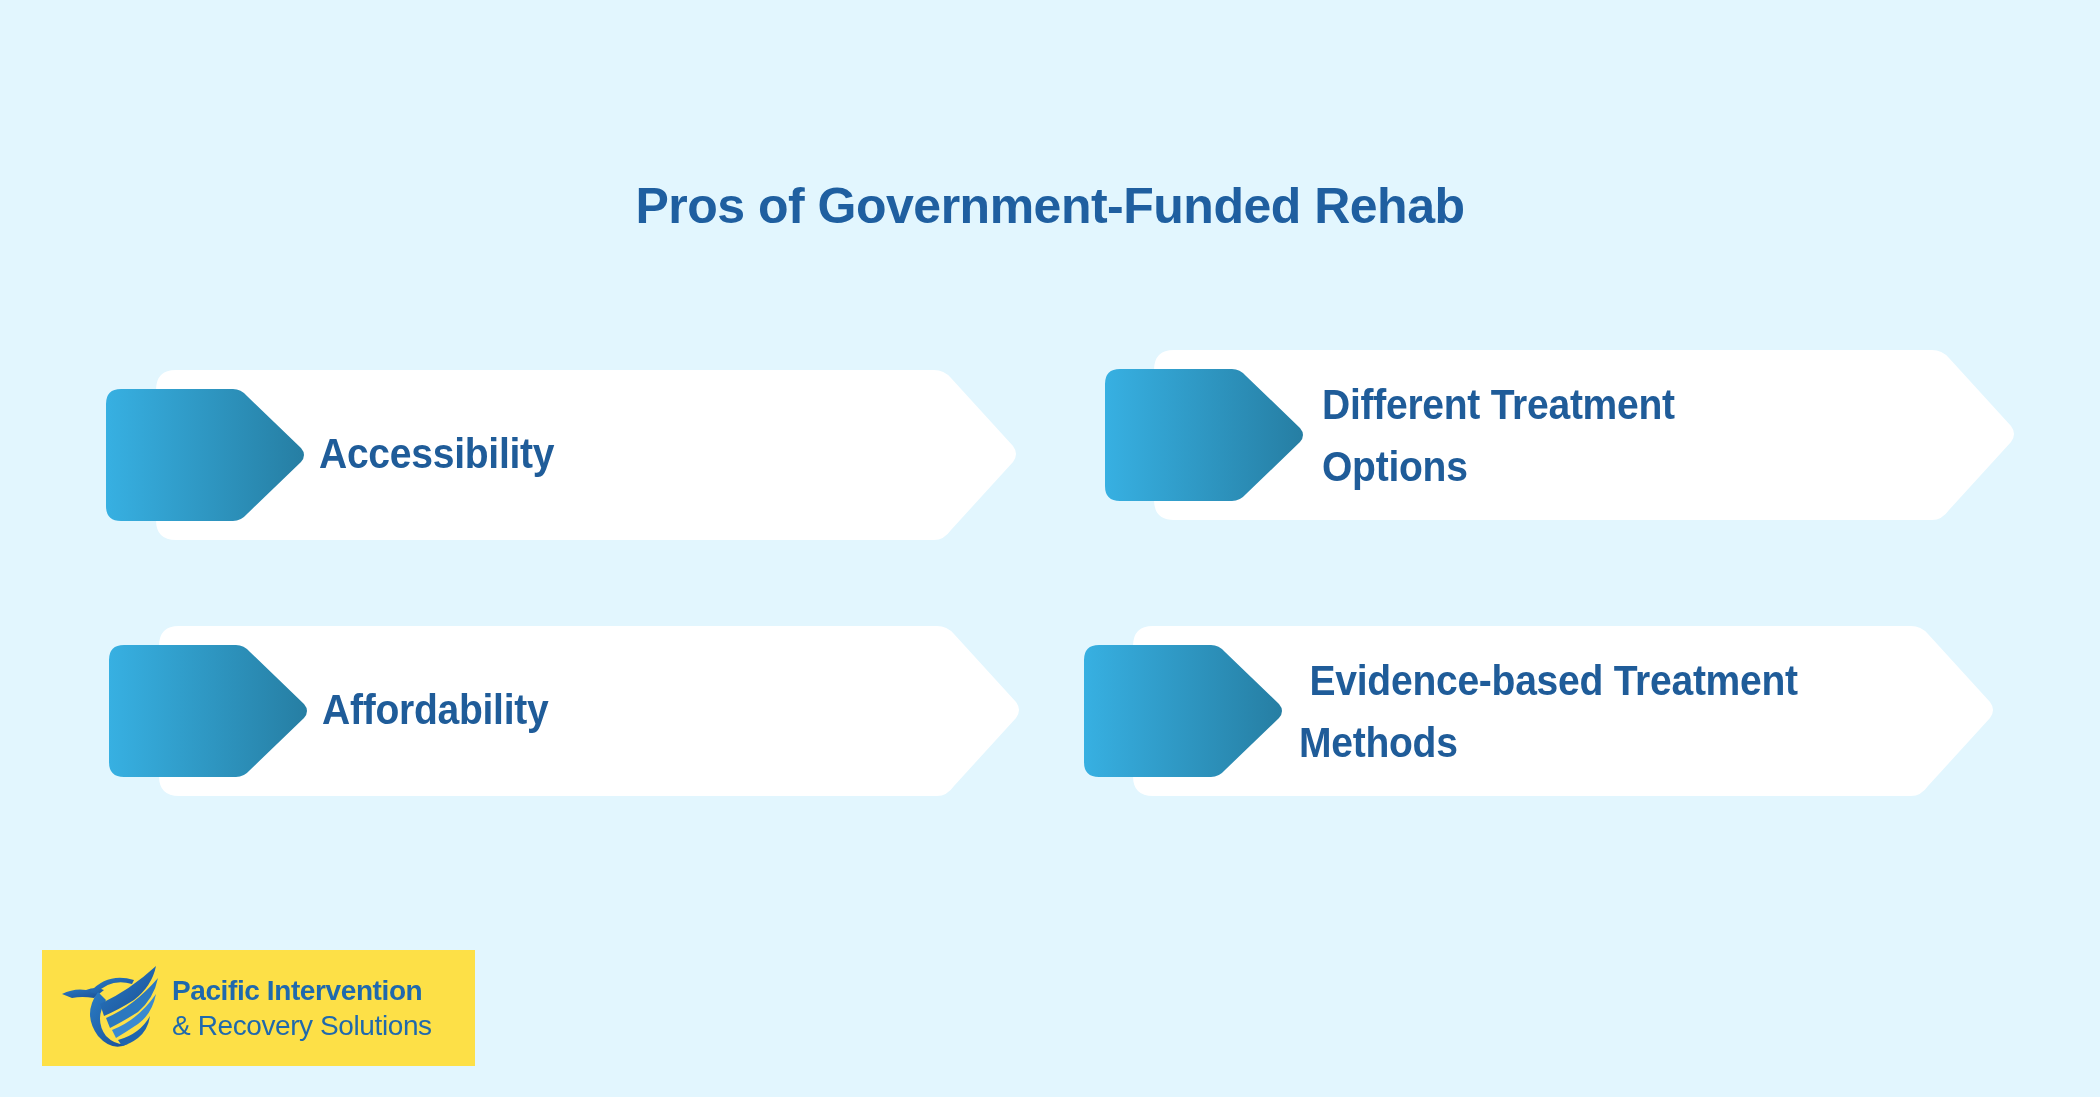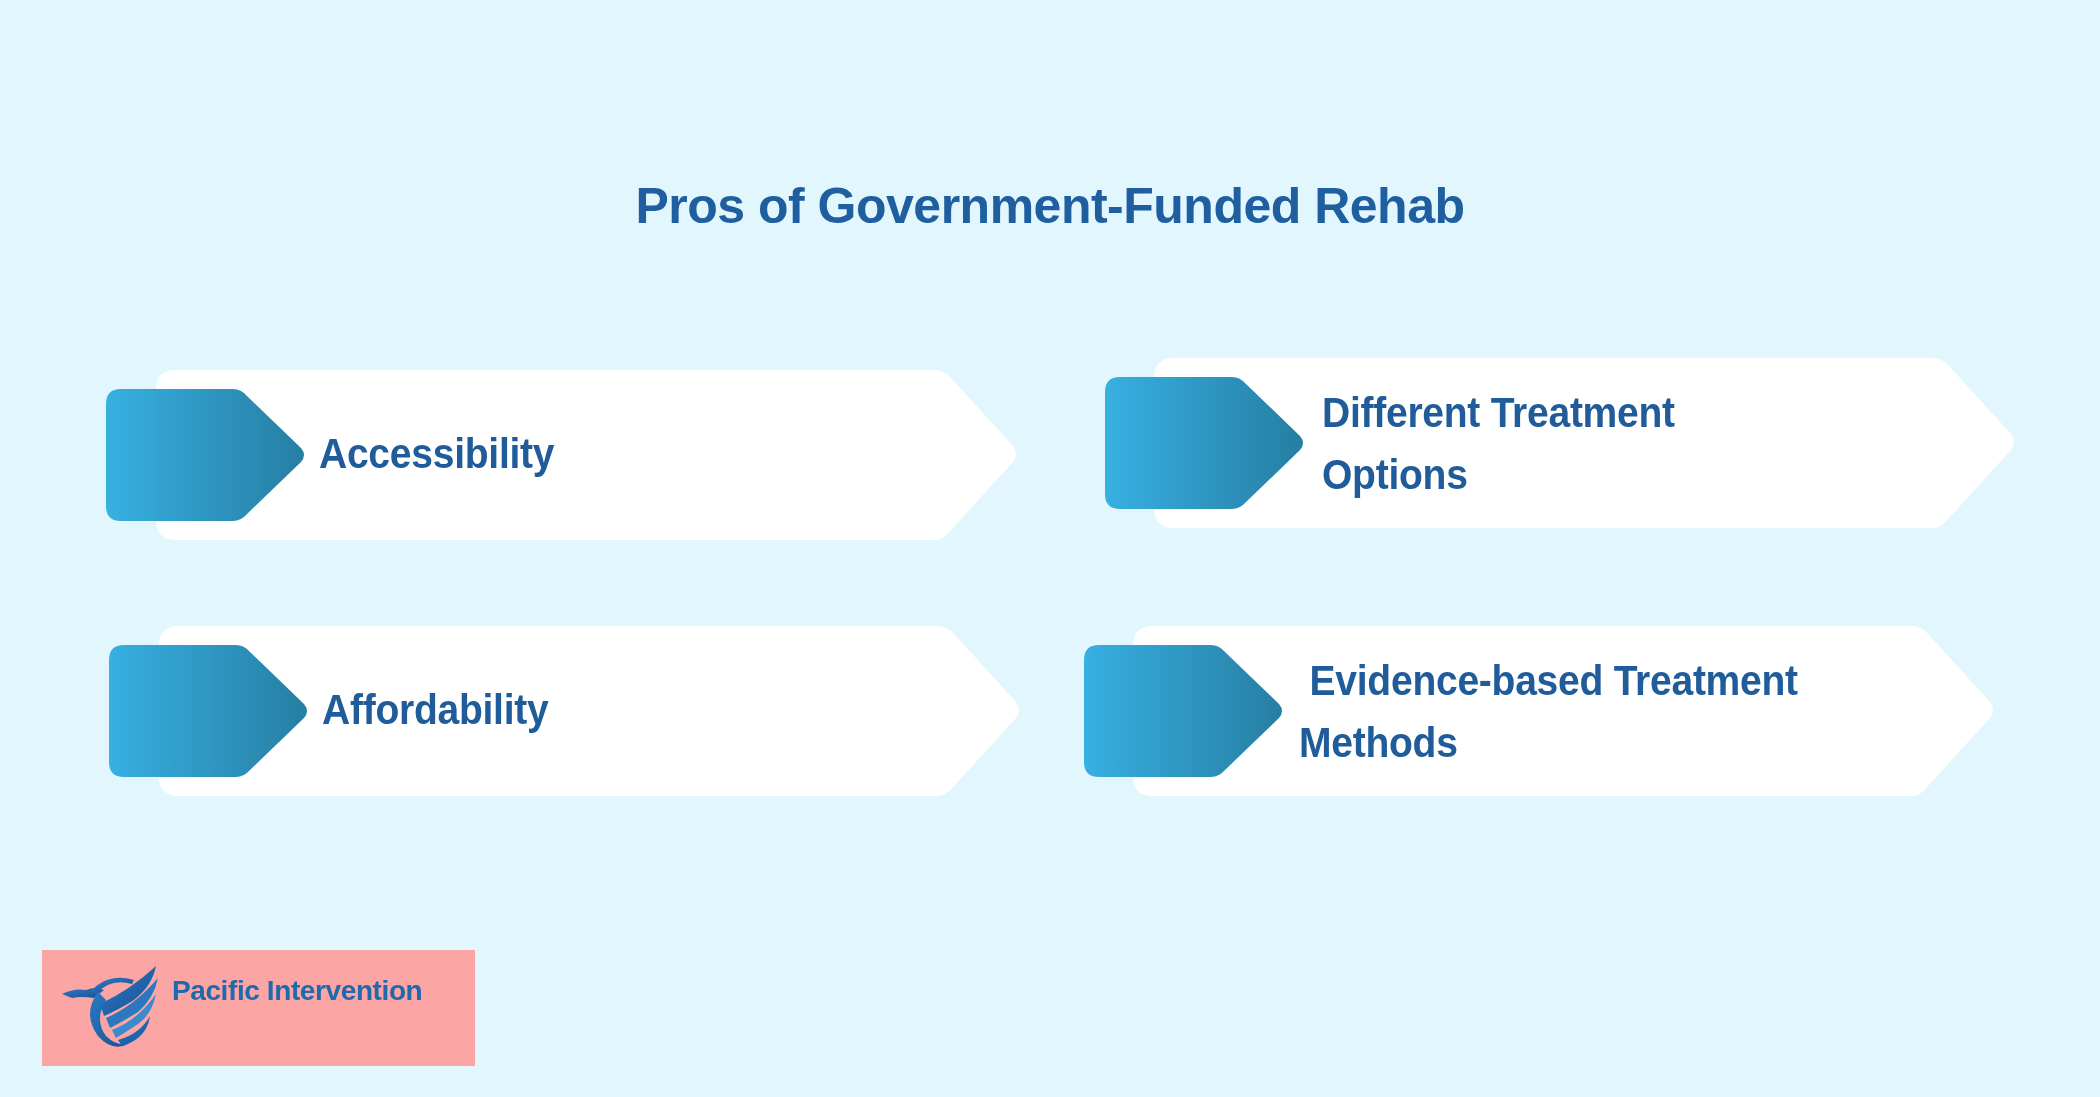"Different Treatment" div.card { top: 356px -> 348px }
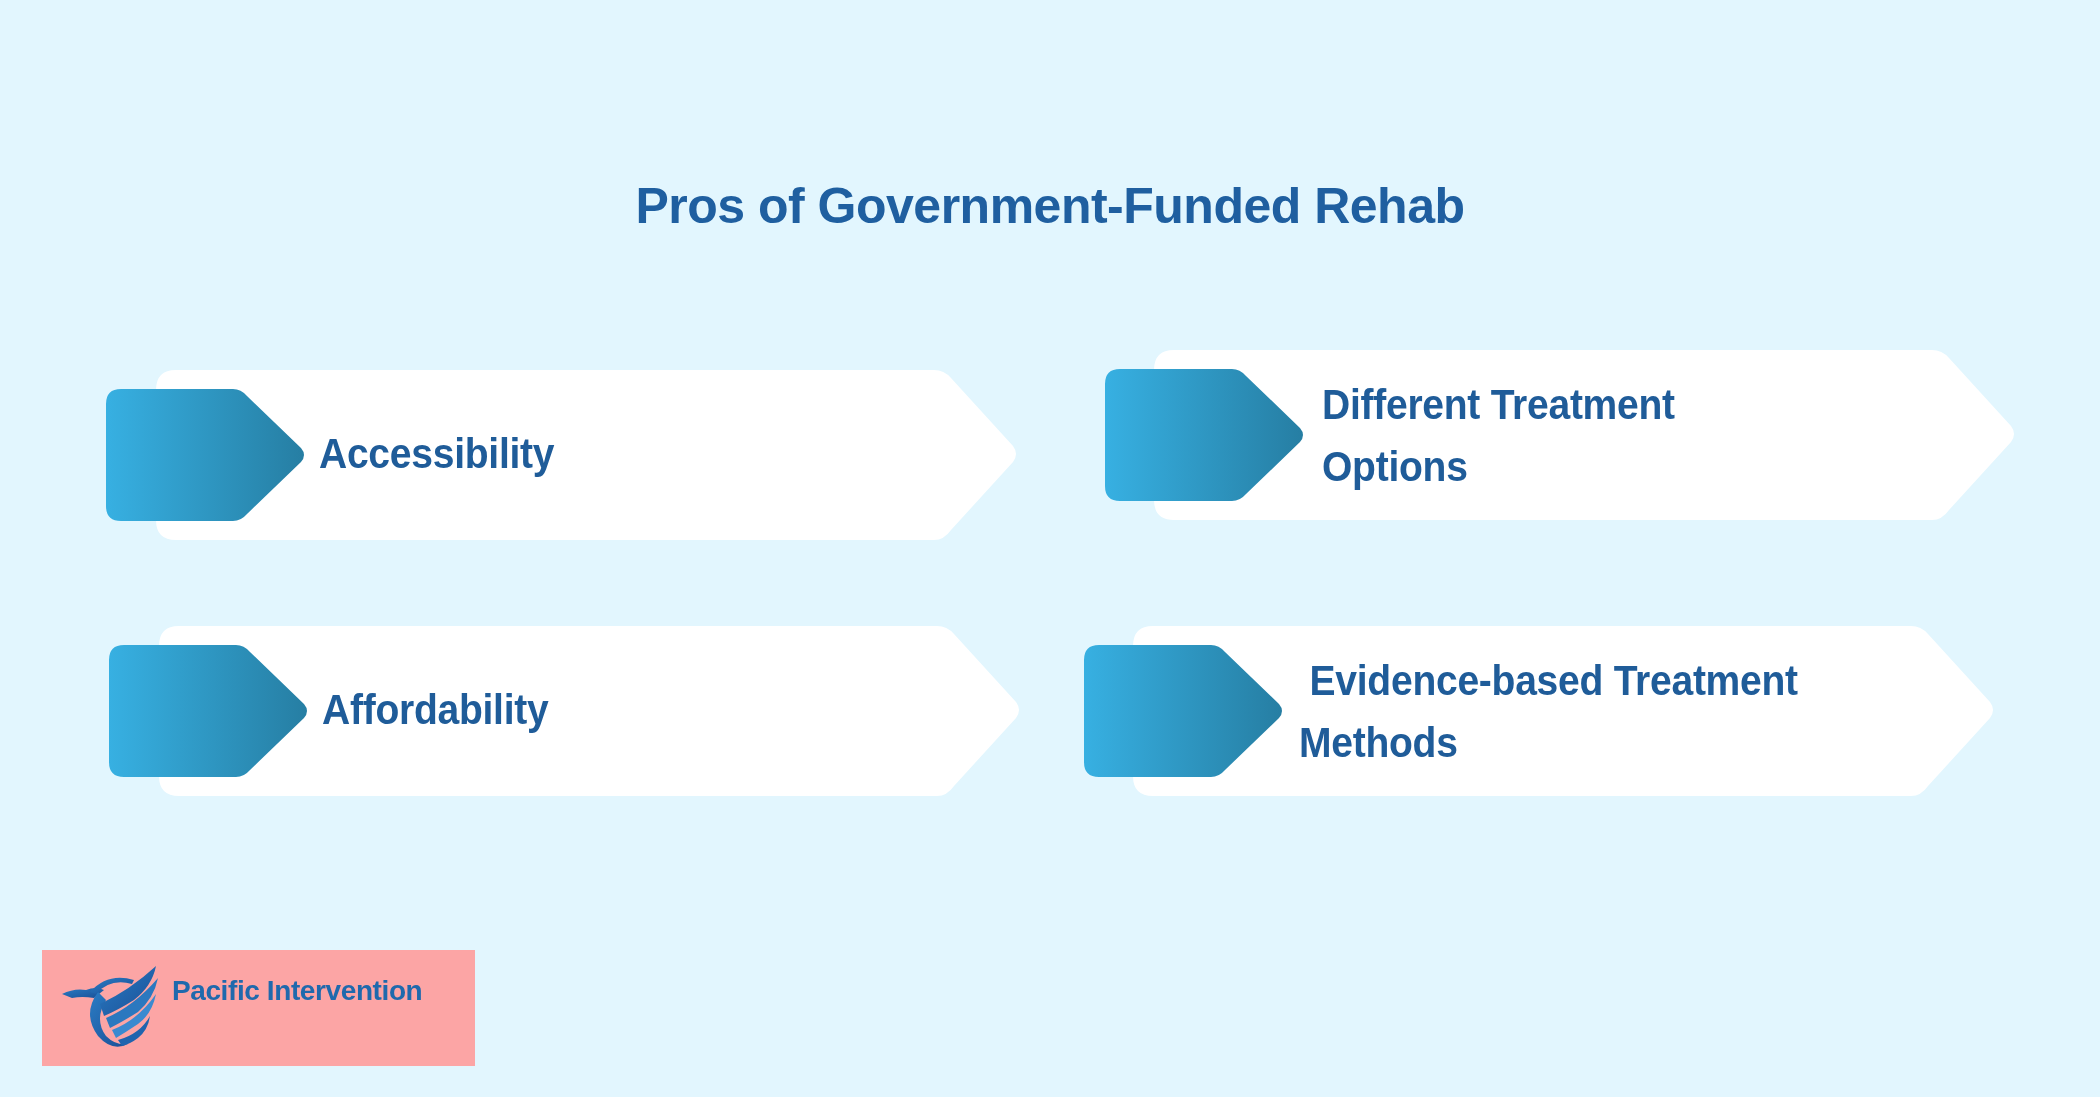"Pacific Intervention" .logo-box { background: #fca5a5 -> #fde047 }
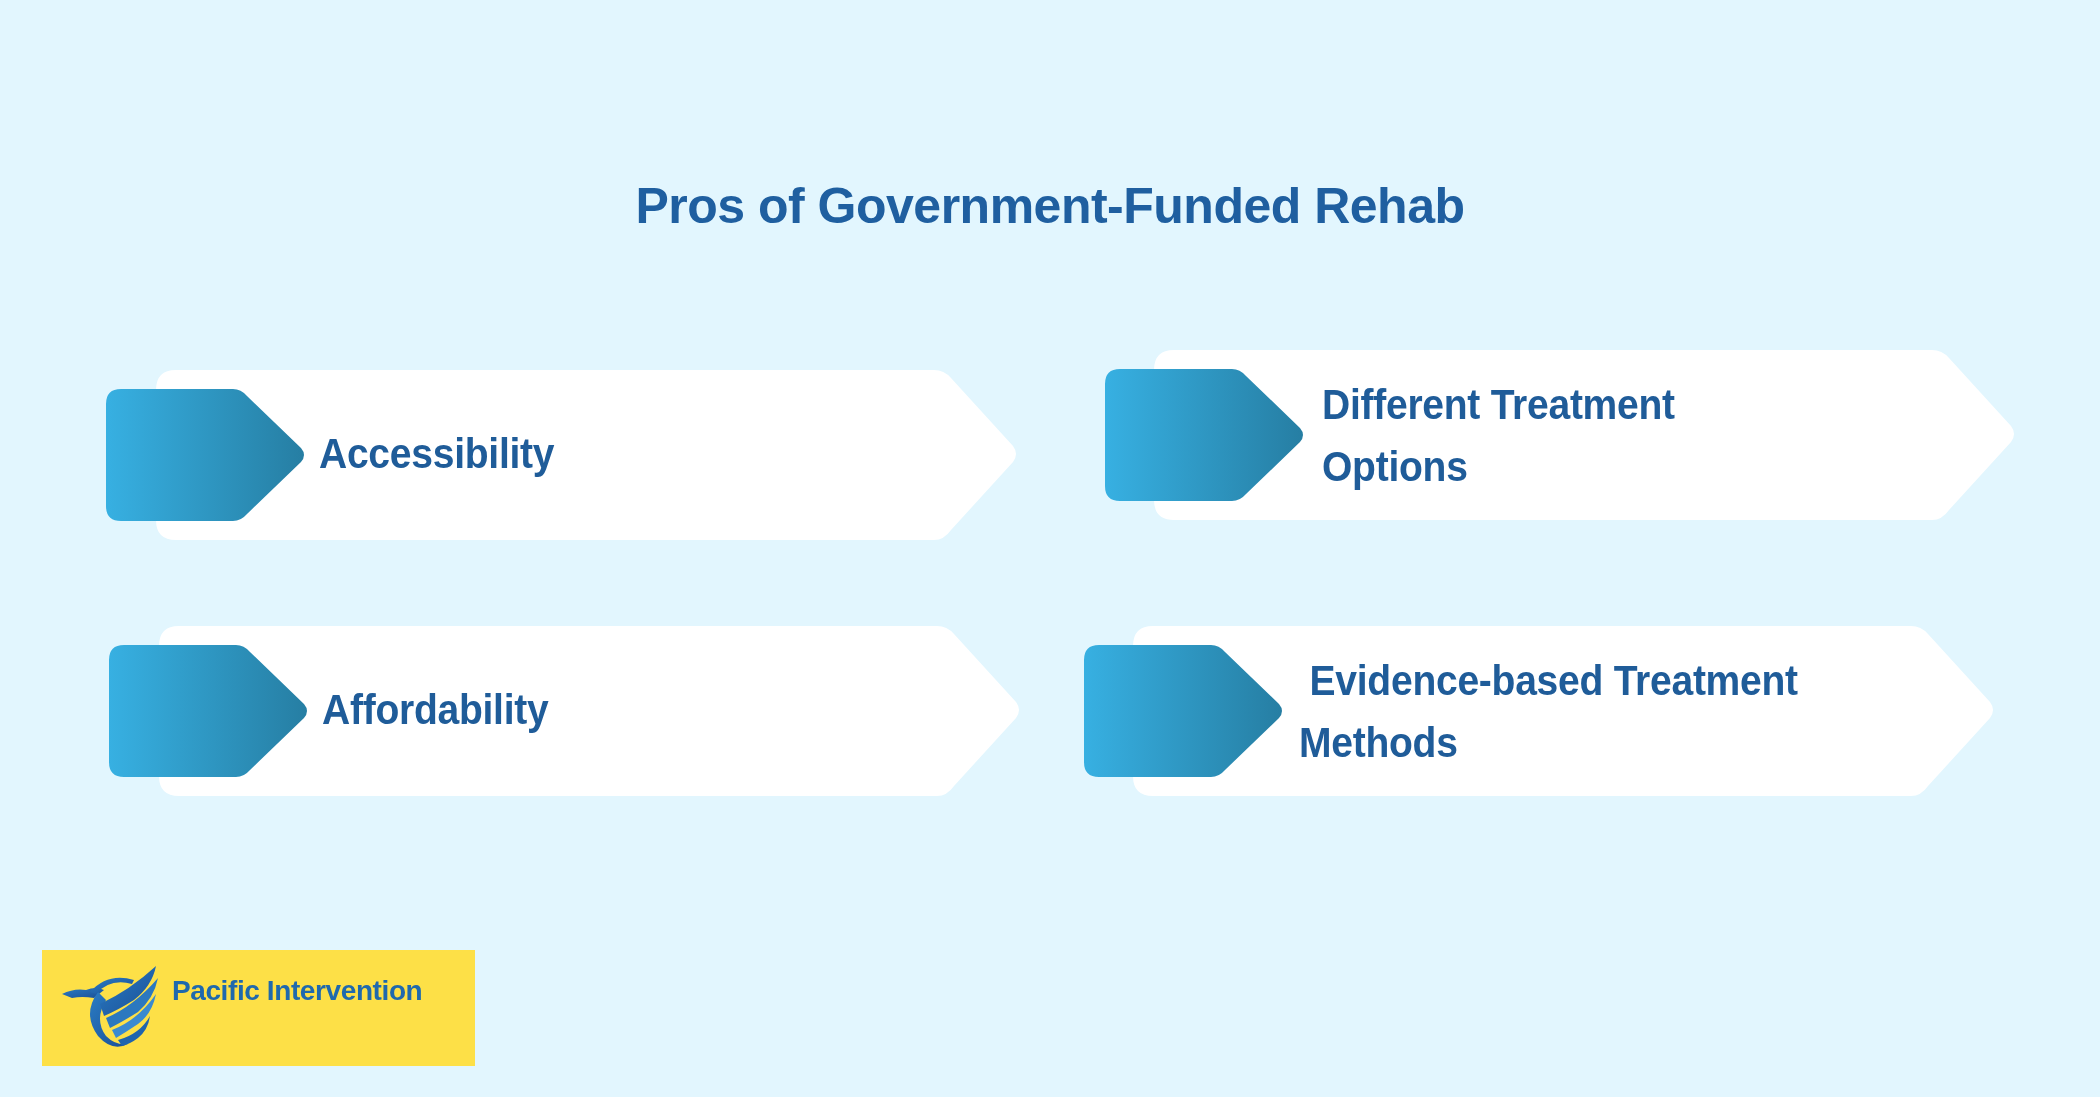"& Recovery Solutions" div.logo-line2 { html: none -> <div>&amp; Recovery Solutions</div> }
